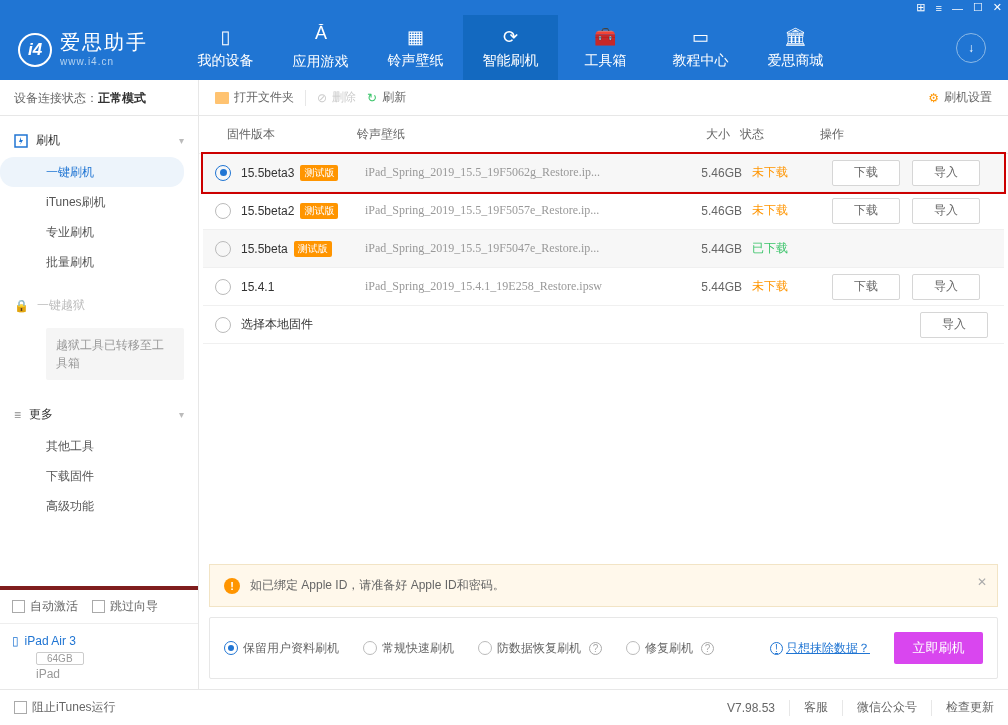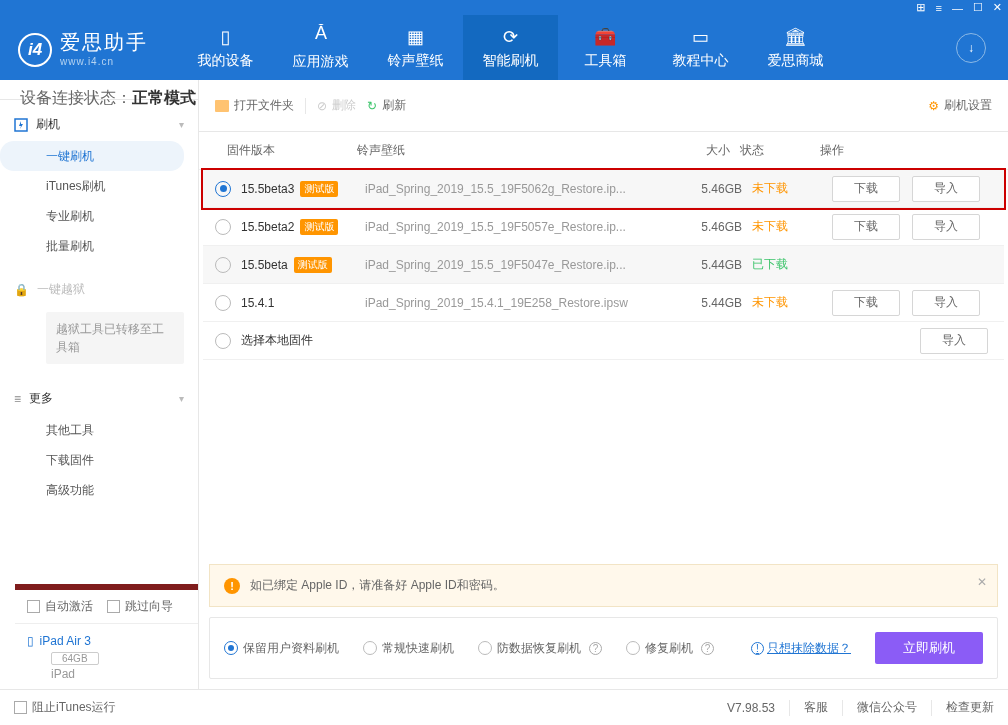"设备连接状态：正常模式" .conn-status { font-size: 16px -> 12px; height: 20px -> 36px; padding-left: 20px -> 14px }
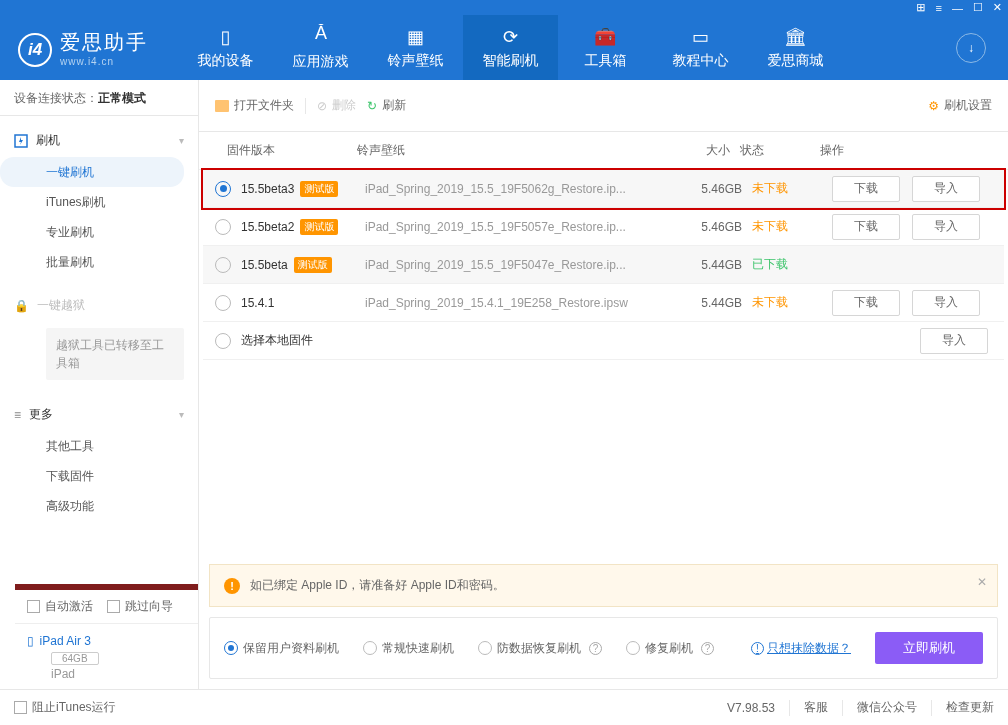"打开文件夹" .toolbar { height: 52px -> 36px }
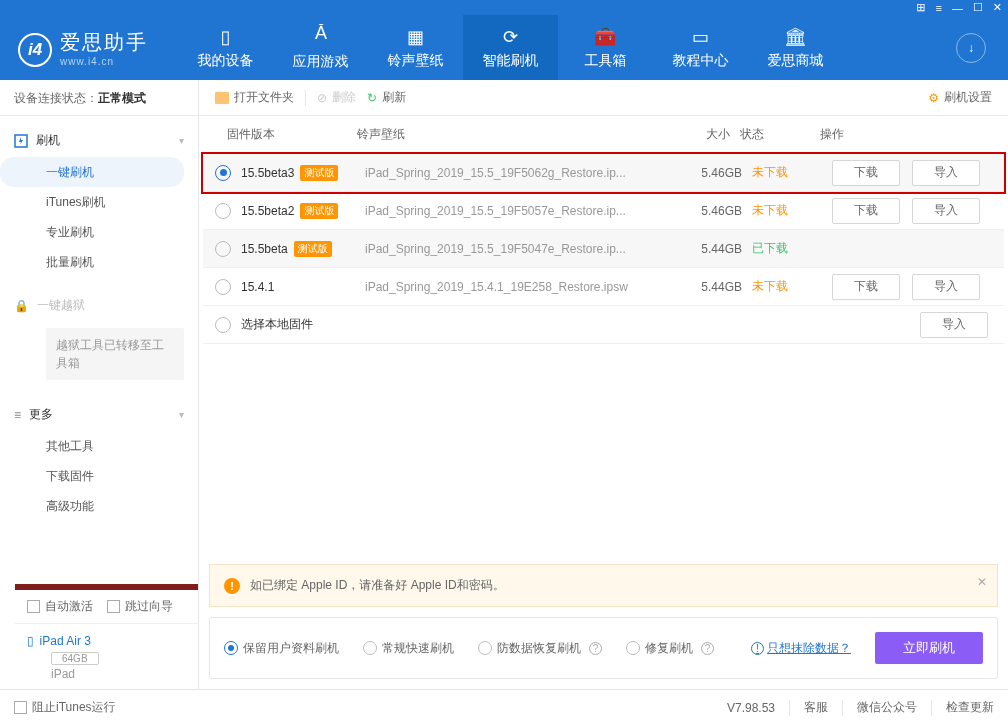"iPad_Spring_2019_15.5_19F5062g_Restore.i" .fw-row .c2 { font-family: none -> Liberation Serif, serif }
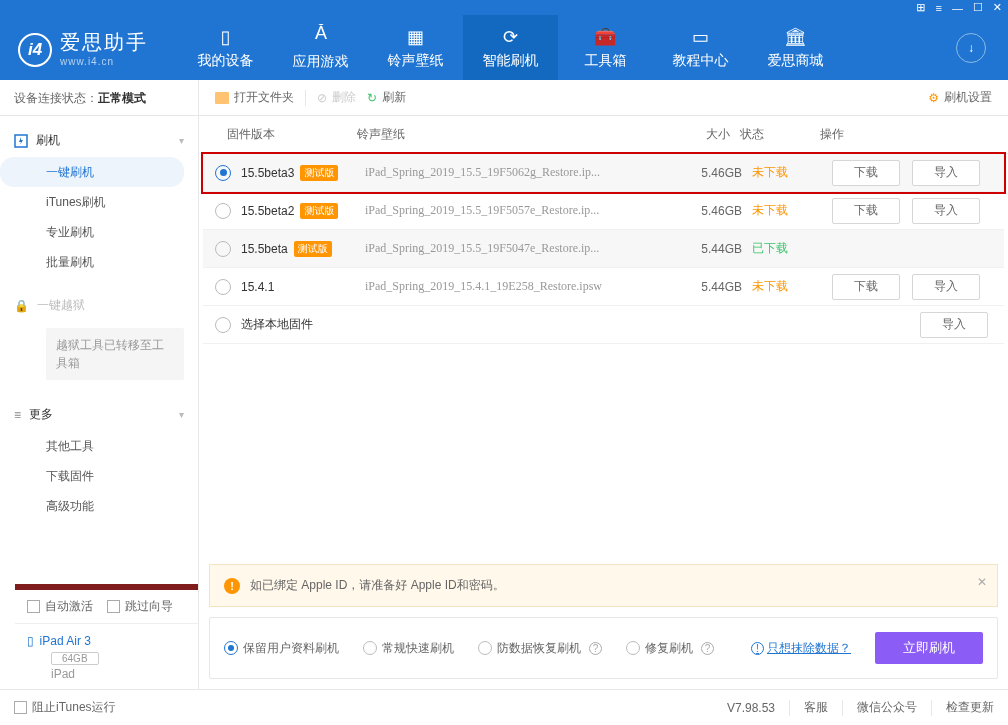"自动激活" .side-bottom { border-top: 6px solid #7f1d1d -> 4px solid #7f1d1d; margin-left: 15px -> none }
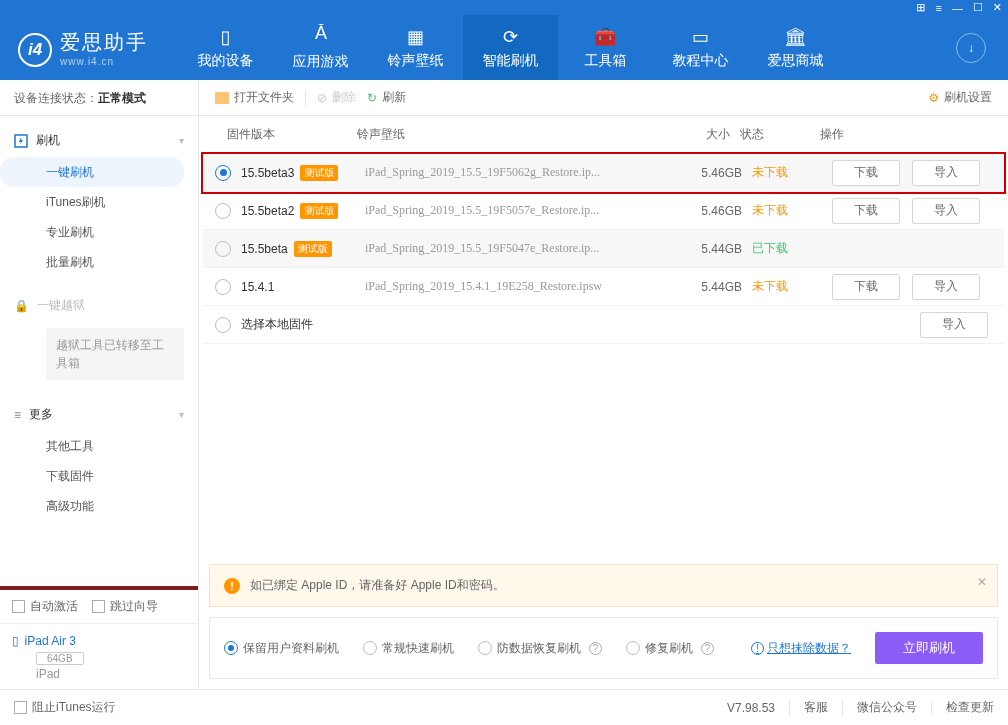"立即刷机" .flash-btn { background: #8b5cf6 -> #d946ef; width: 108px -> 89px }
